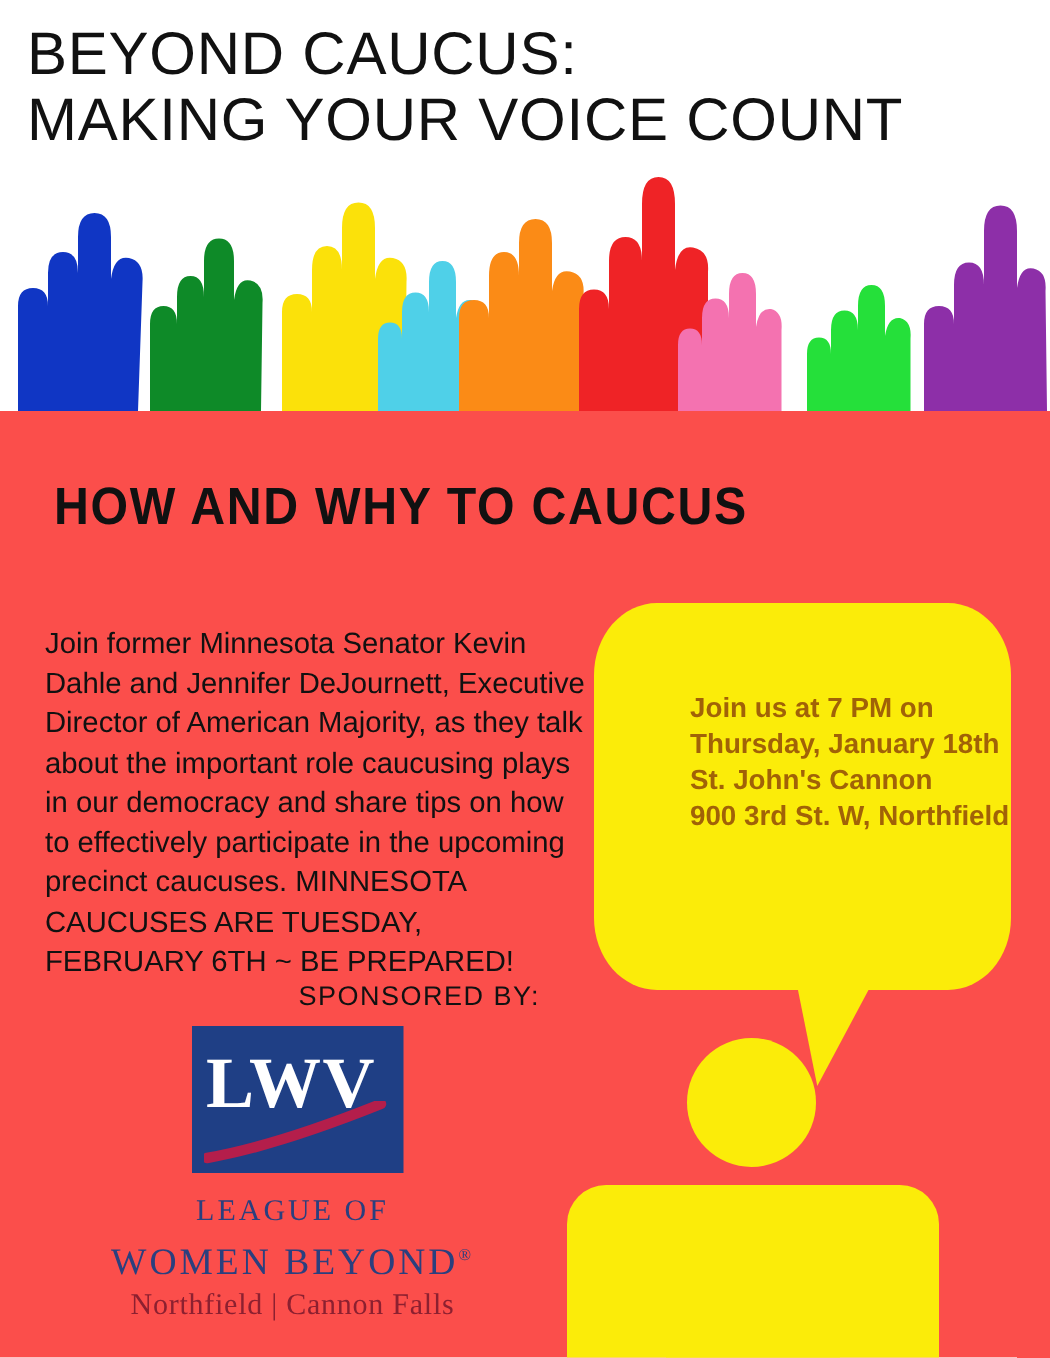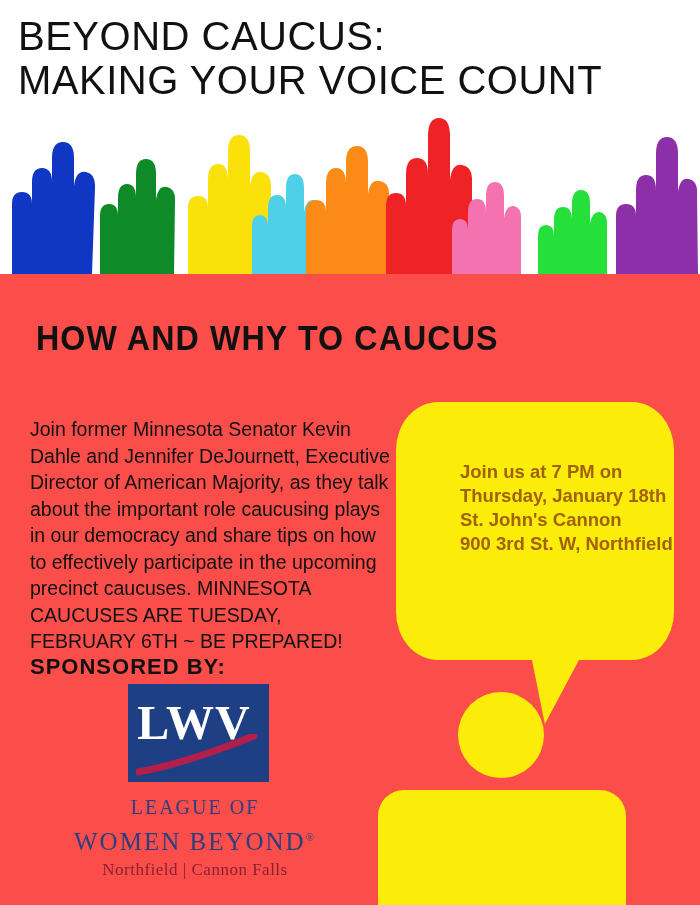"SPONSORED BY:" .sponsored-by { font-size: 22px -> 18px; font-weight: bold -> normal; text-align: left -> right }
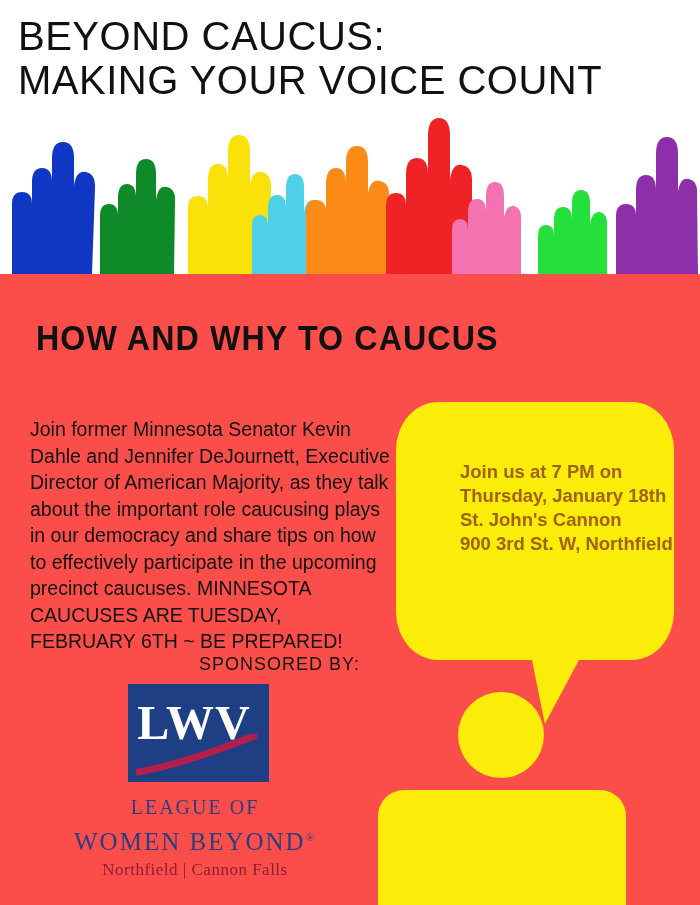"Northfield | Cannon Falls" .lwv-name .l3 { font-size: 17px -> 20px }
